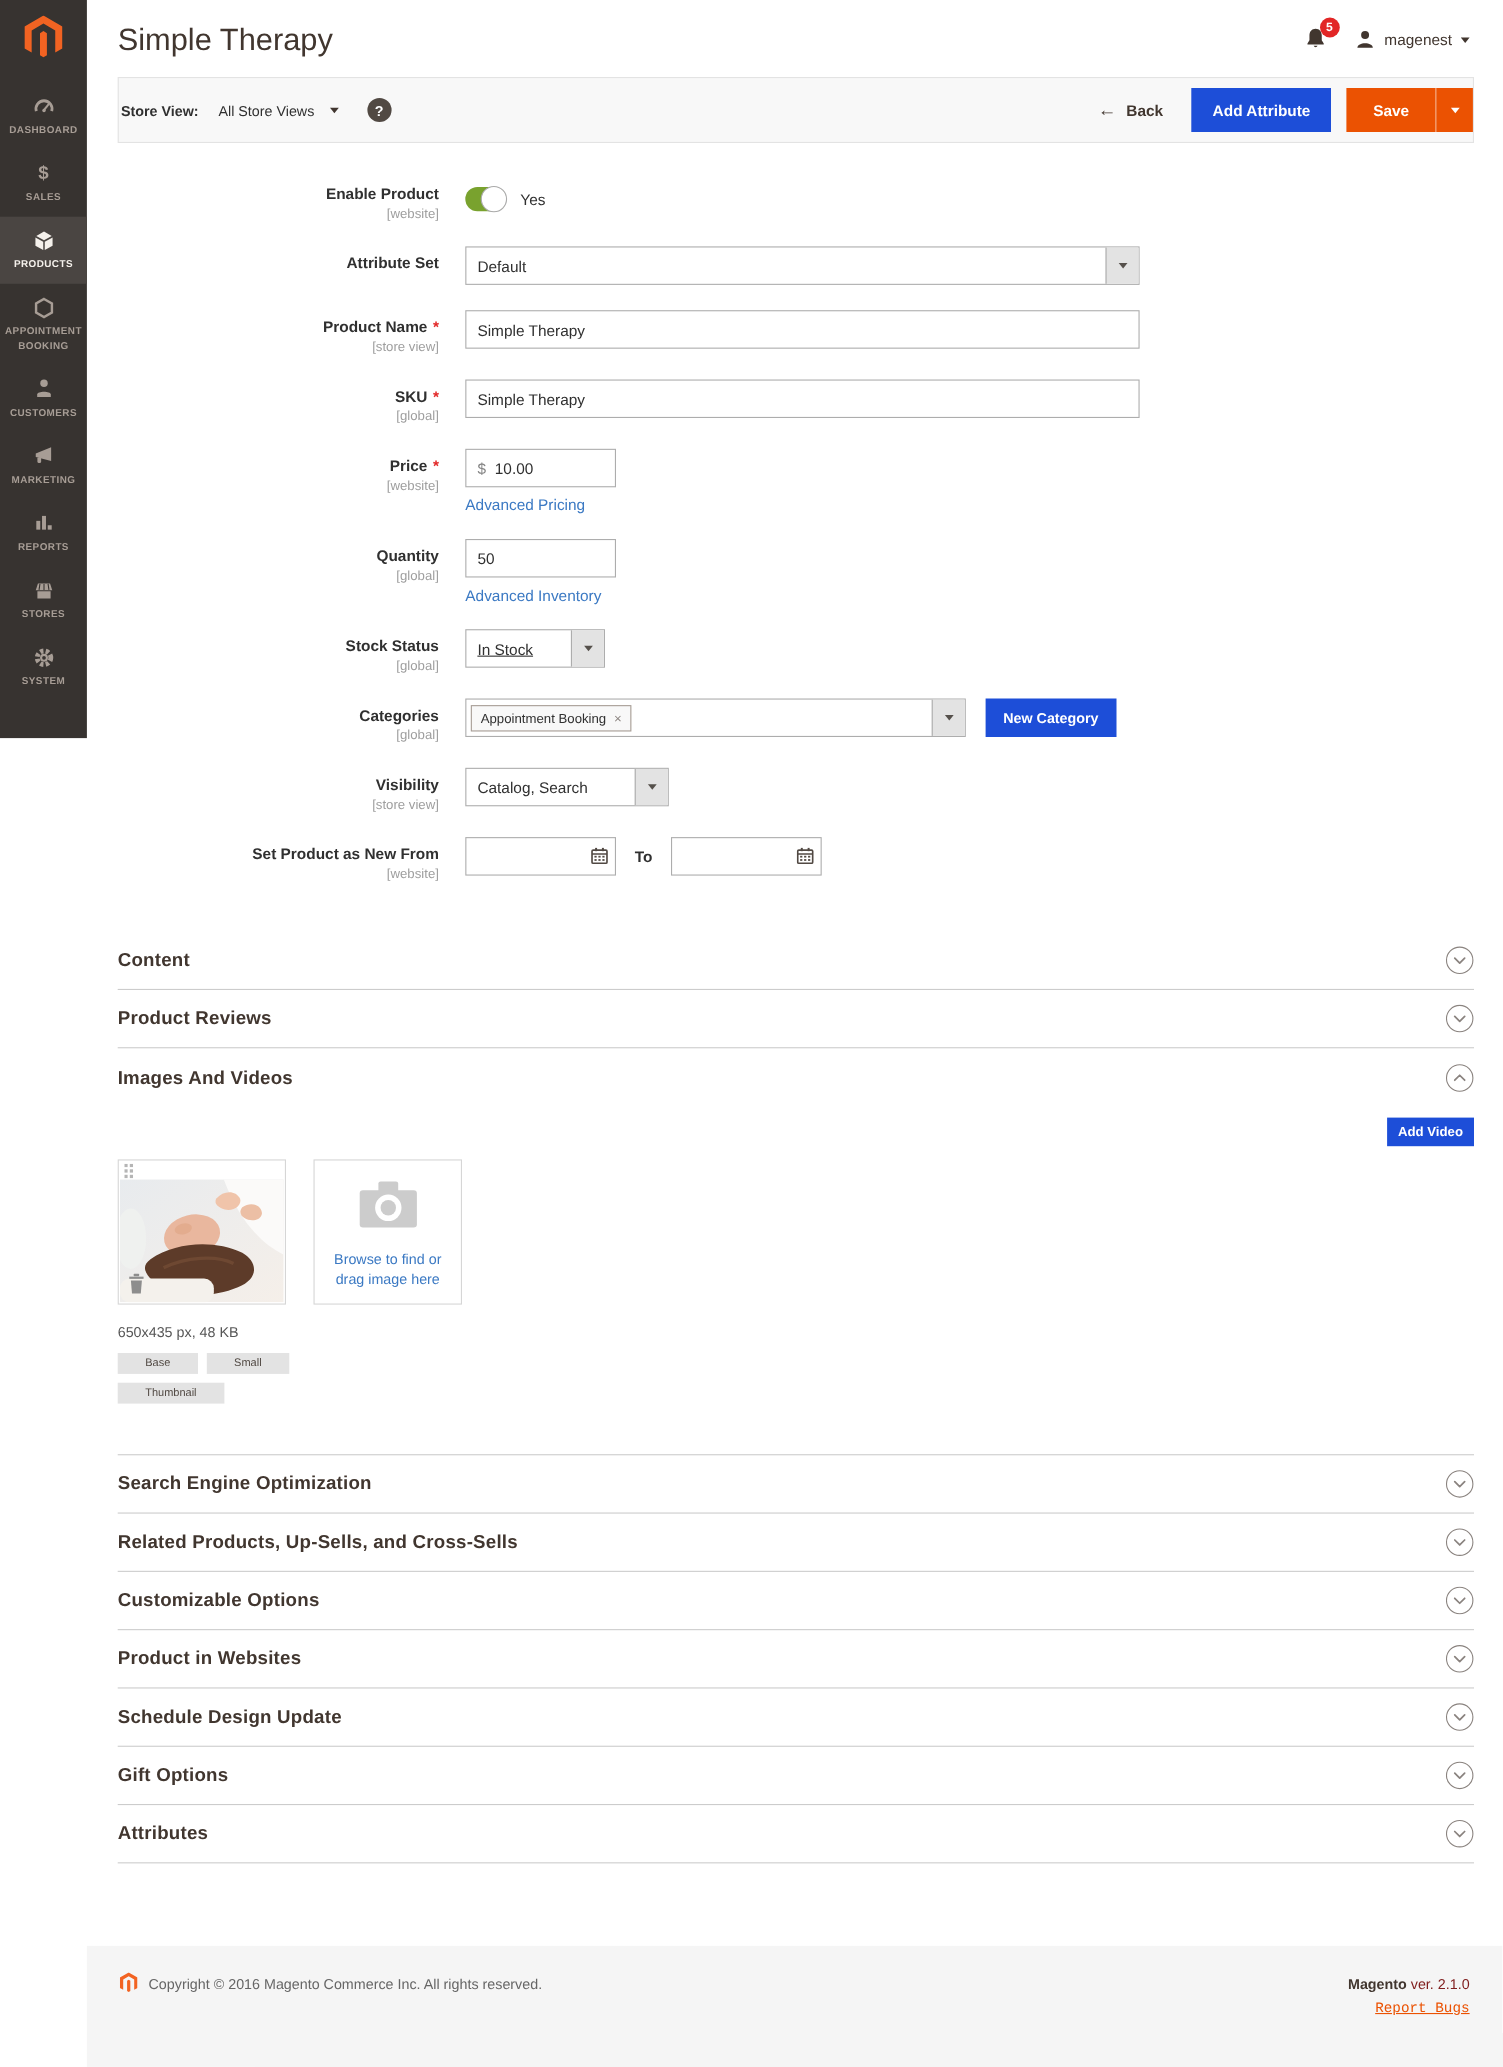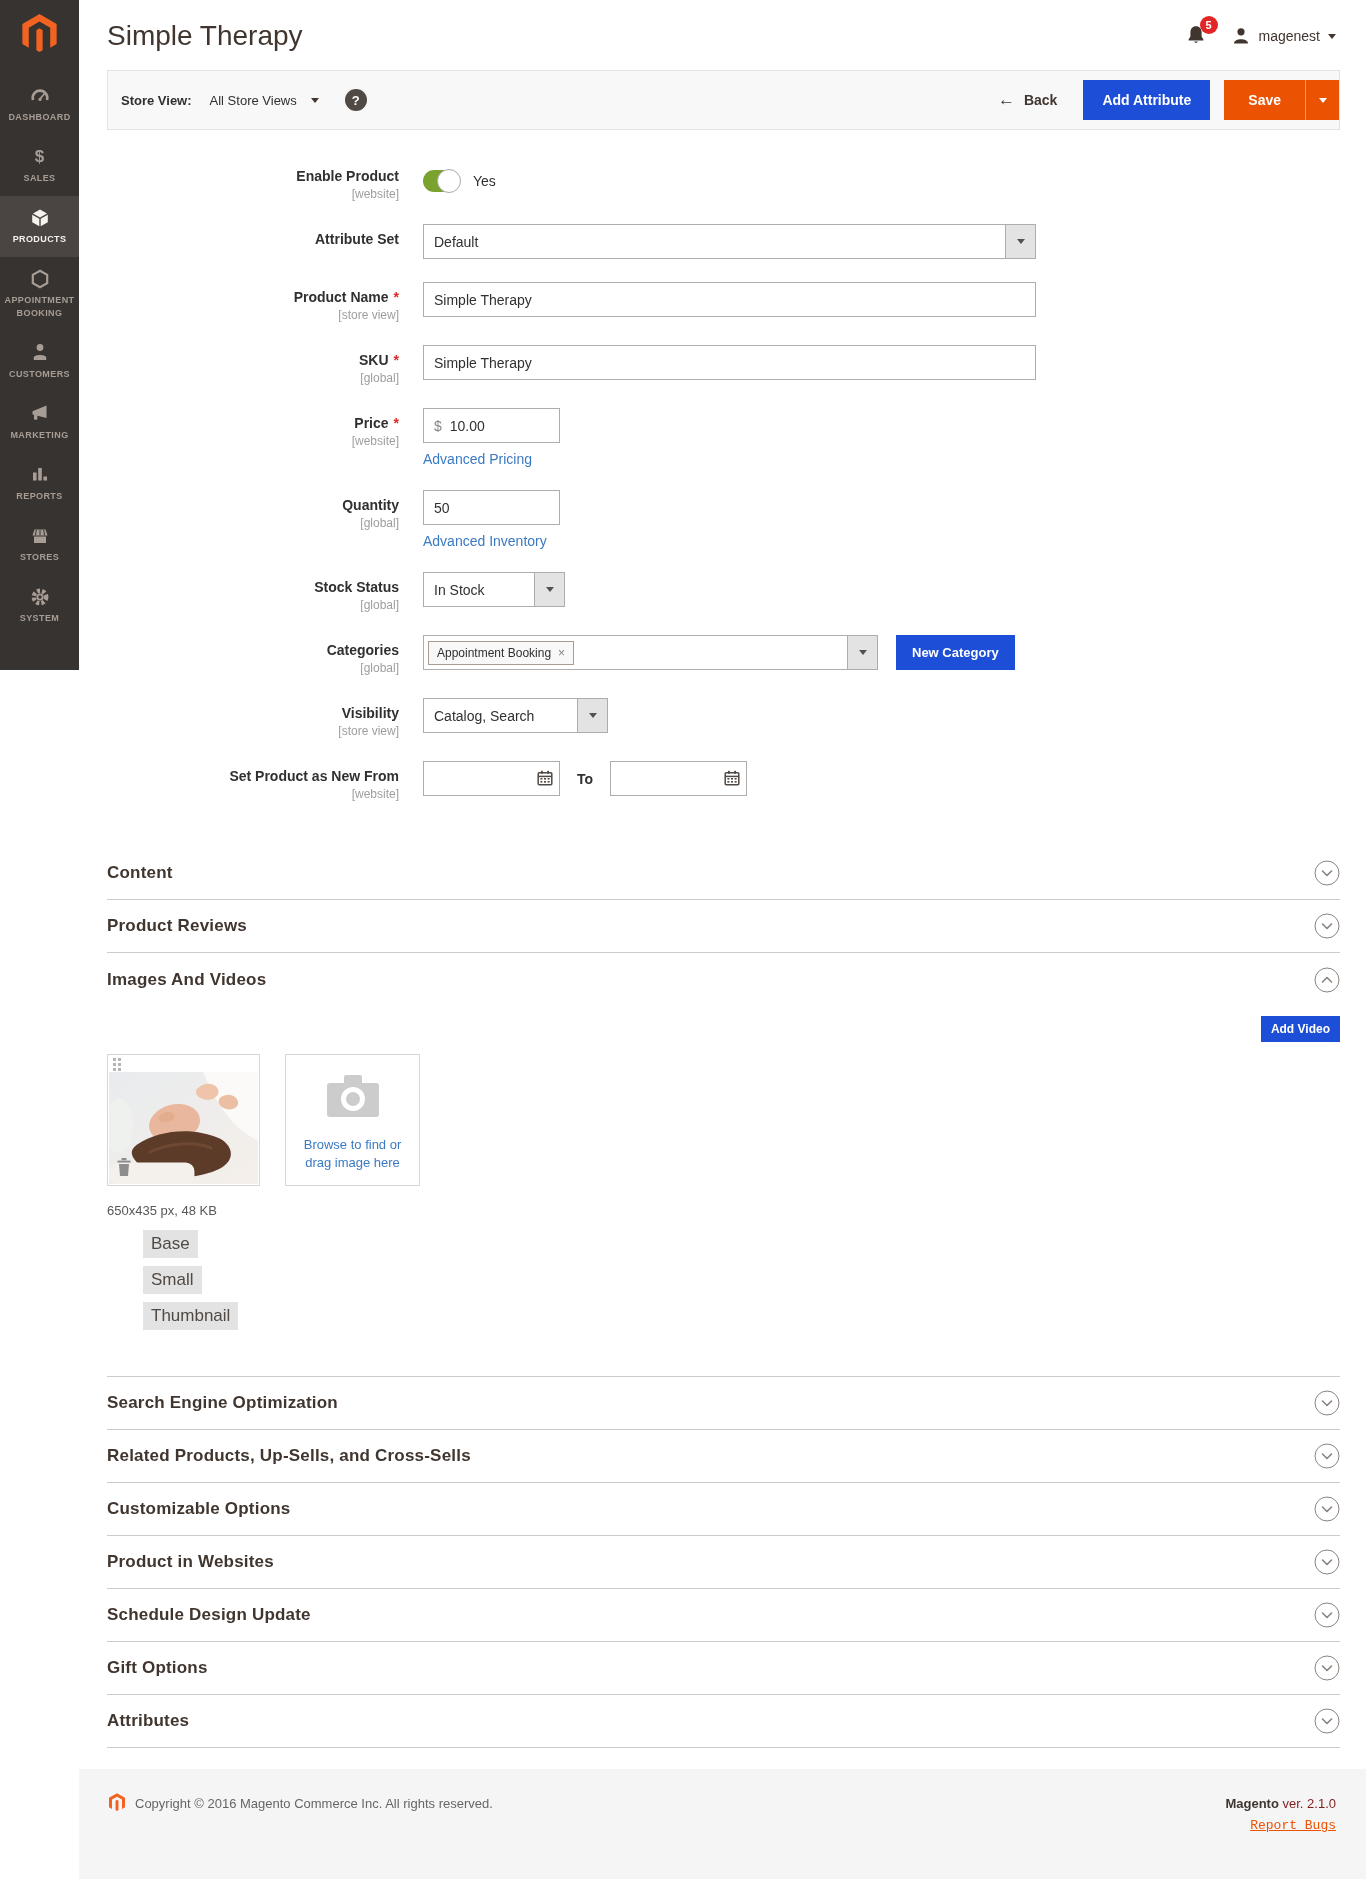"Store View:" .toolbar { padding-left: 13px -> 2px }
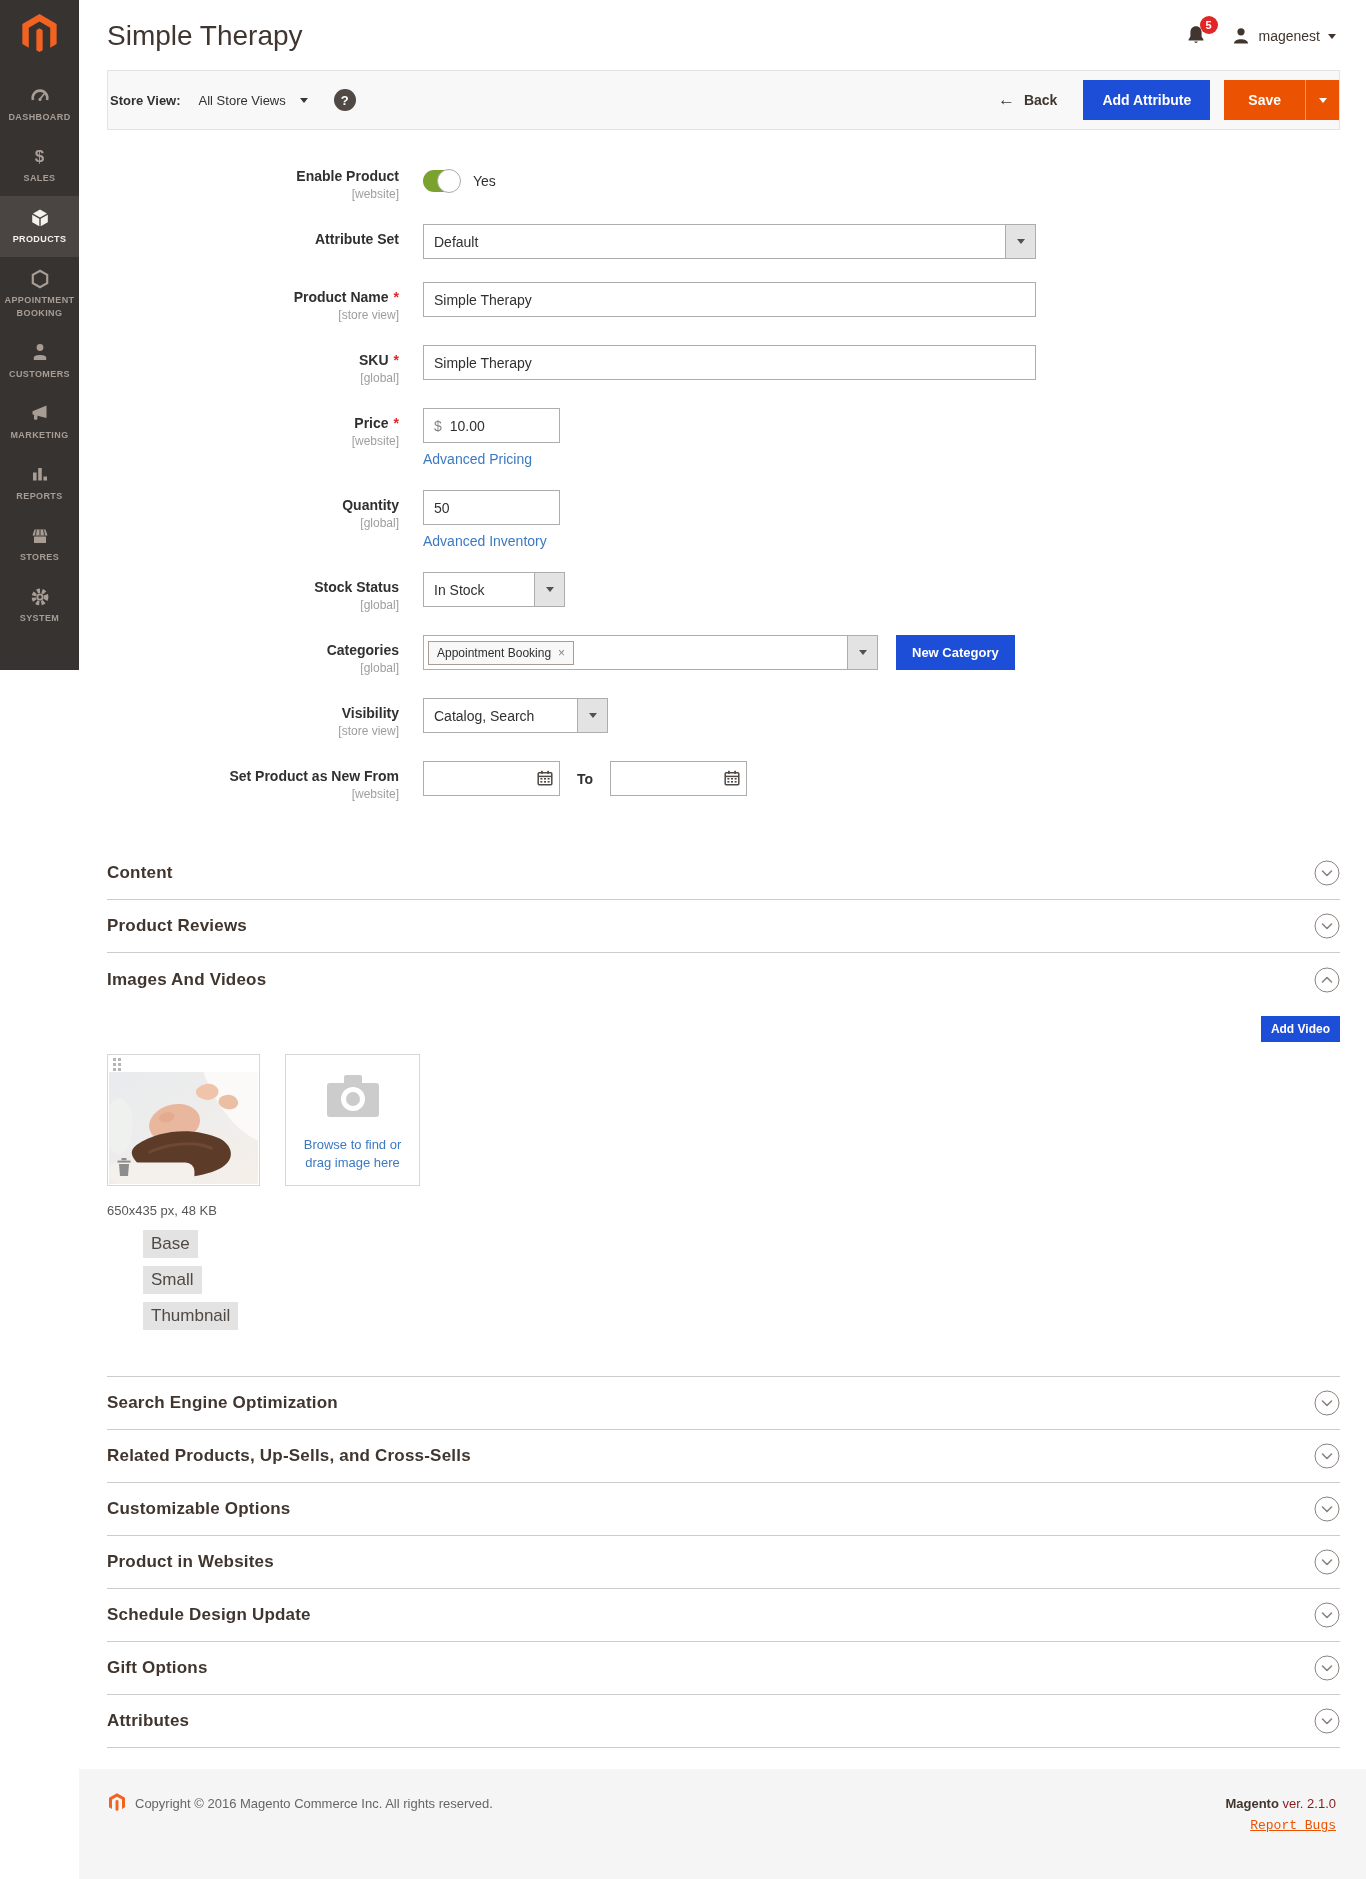"In Stock" .w-small { text-decoration: none -> underline; width: 142px -> 127px }
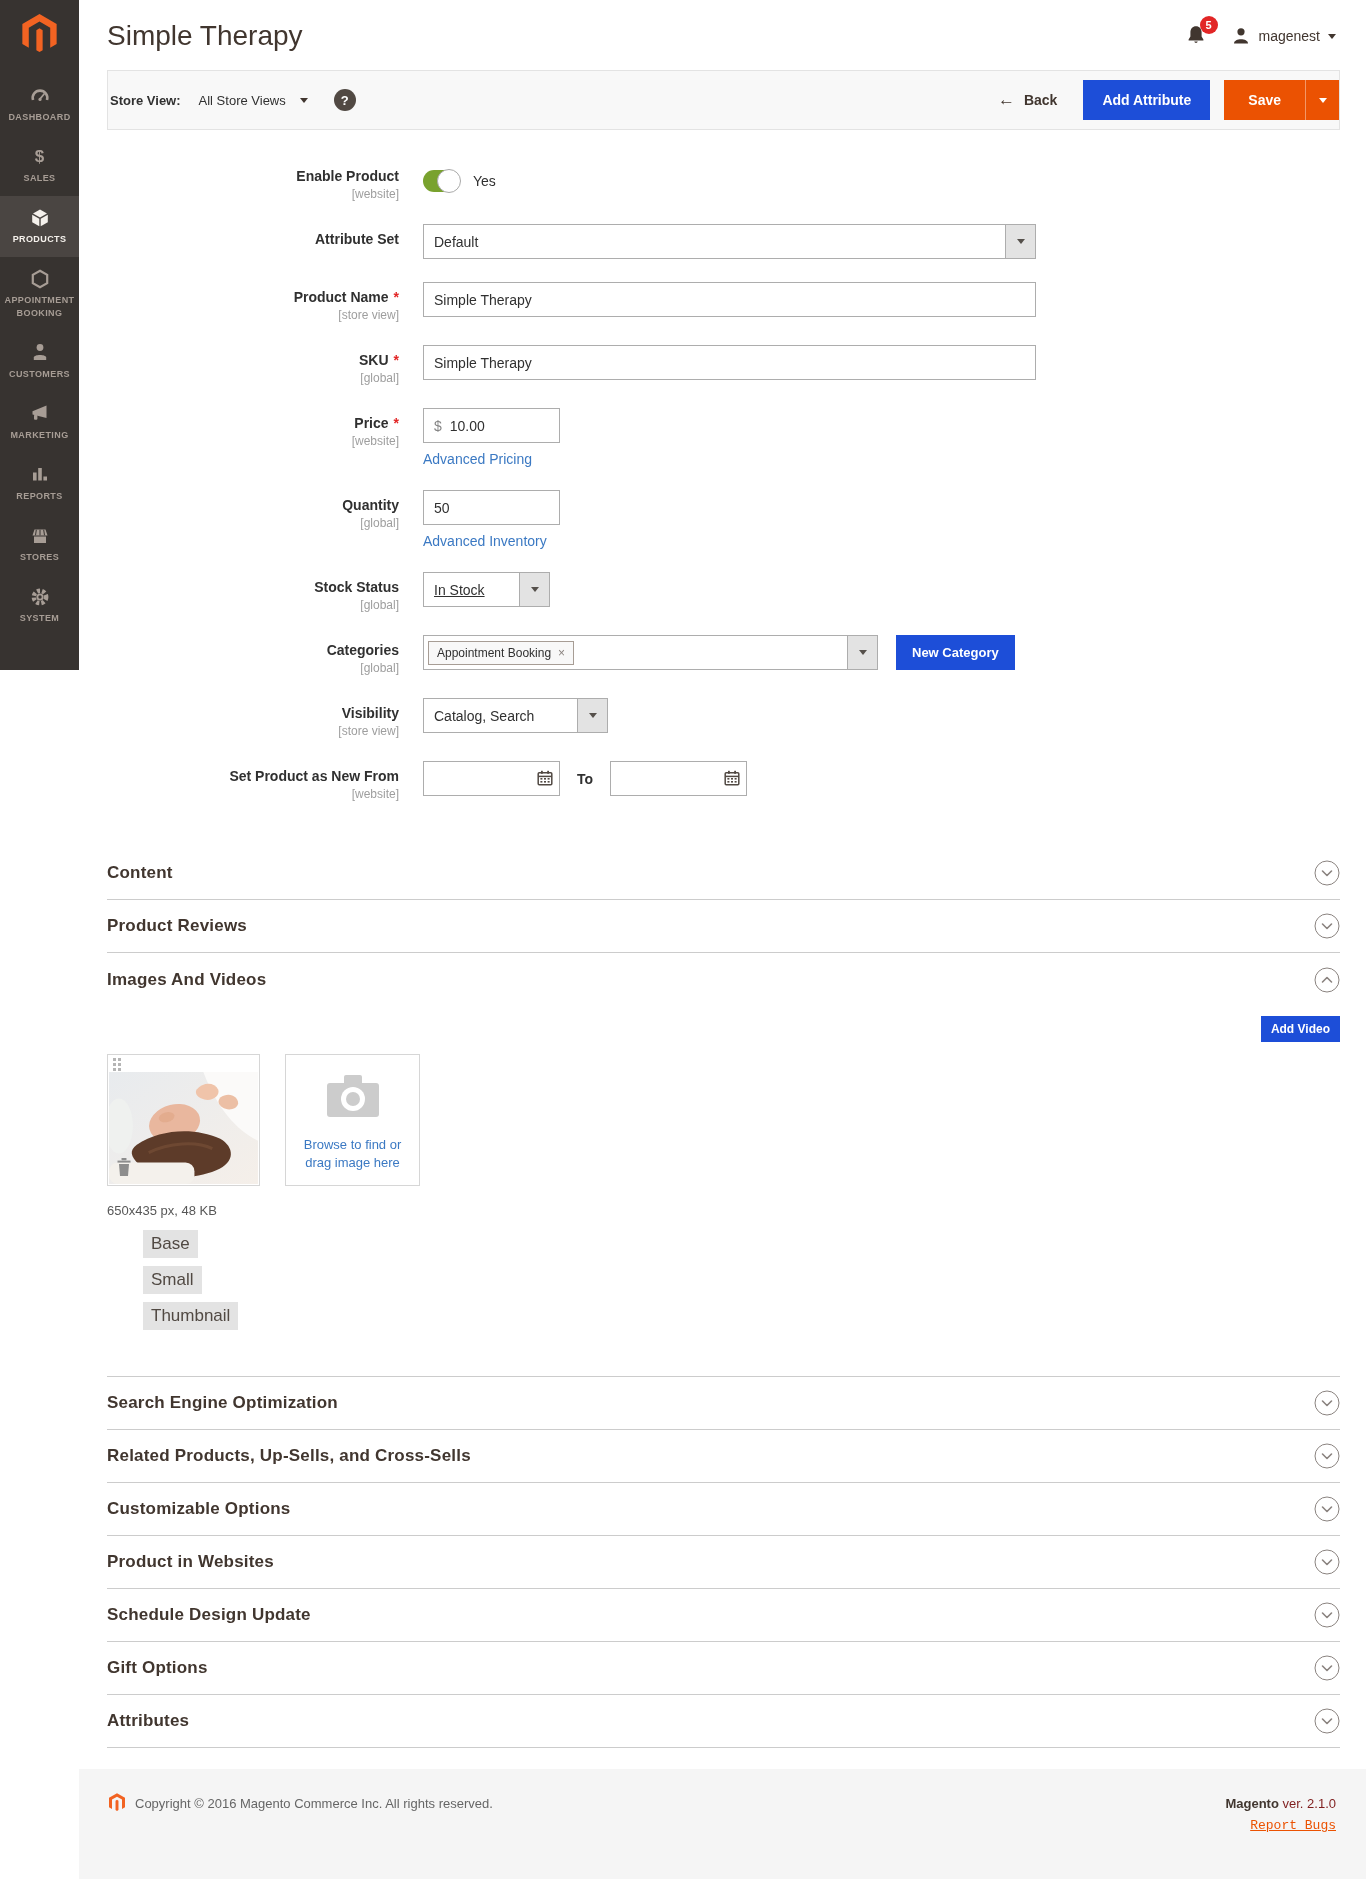"Base" .role-chip { font-size: 17px -> 10px; margin-left: 36px -> none; padding: 4px 8px -> 4px 25px }
